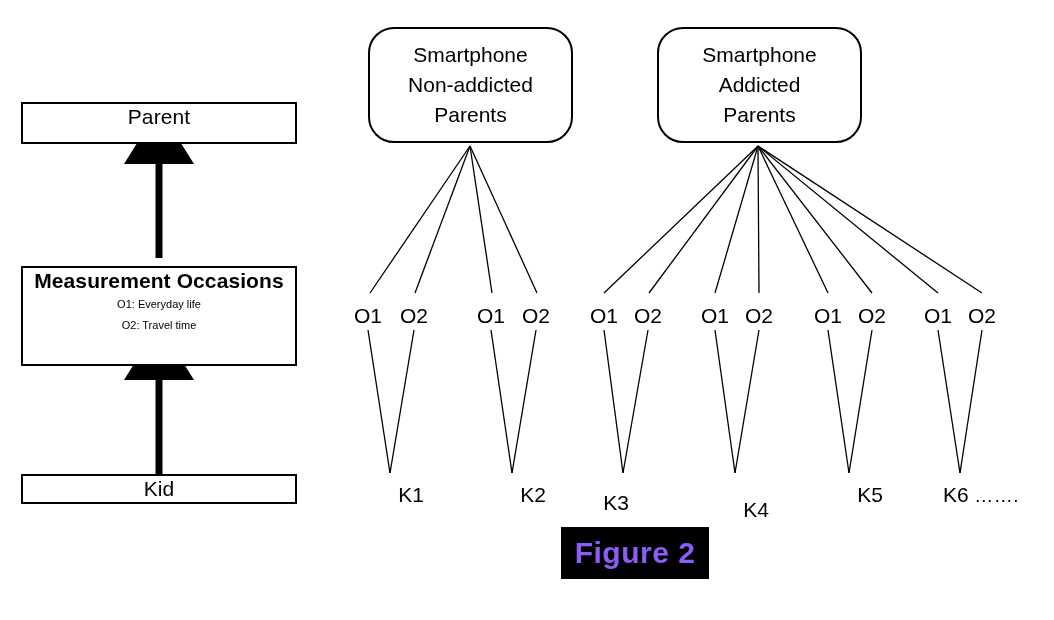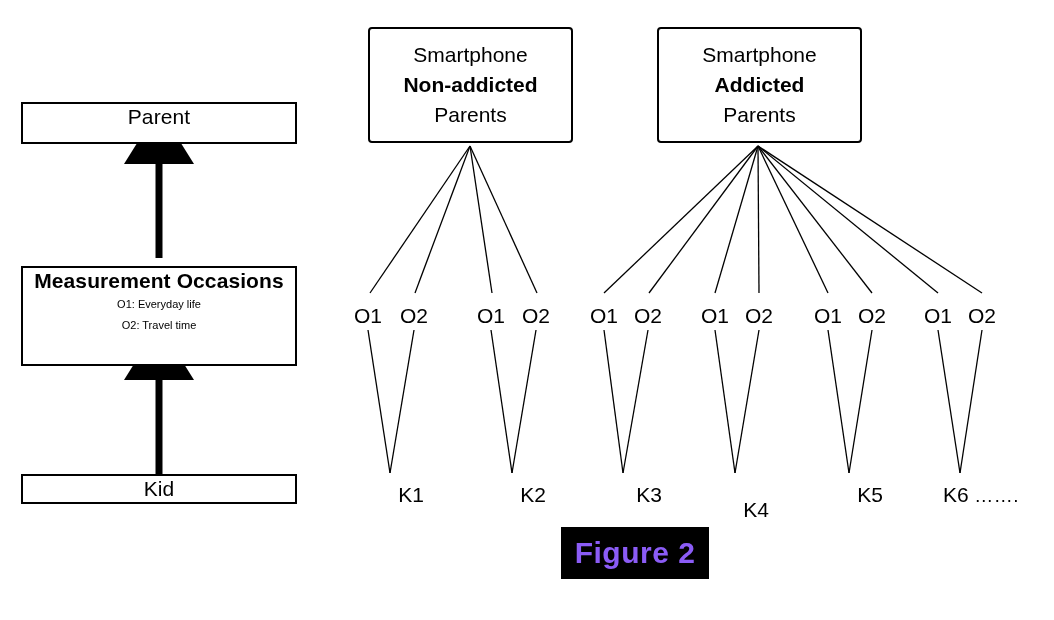"Smartphone" .rounded-node { border-radius: 4px -> 26px }
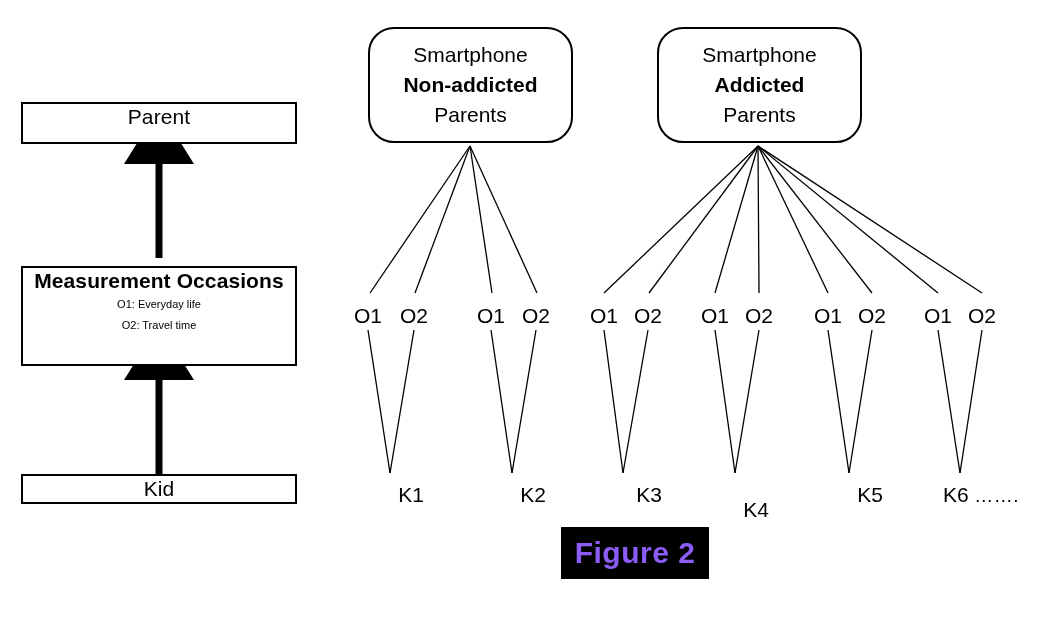"Non-addicted" .node-line.bold { font-weight: 700 -> 400 }
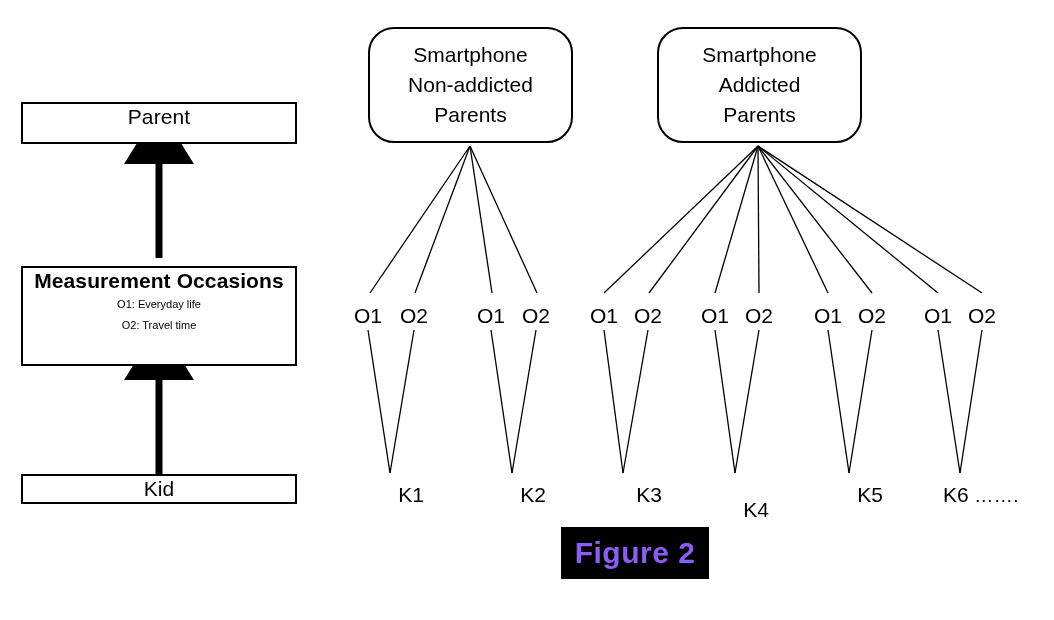"K3" div.kid-label { left: 628px -> 595px; margin-top: none -> 8px }
